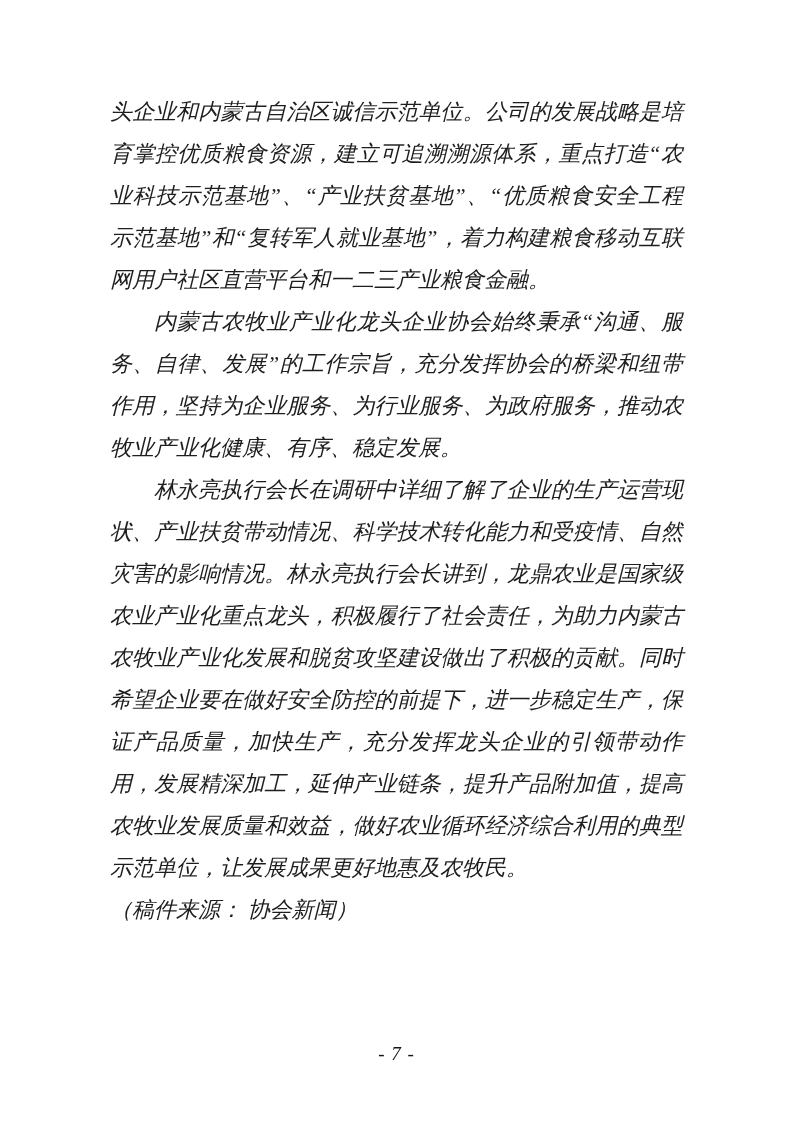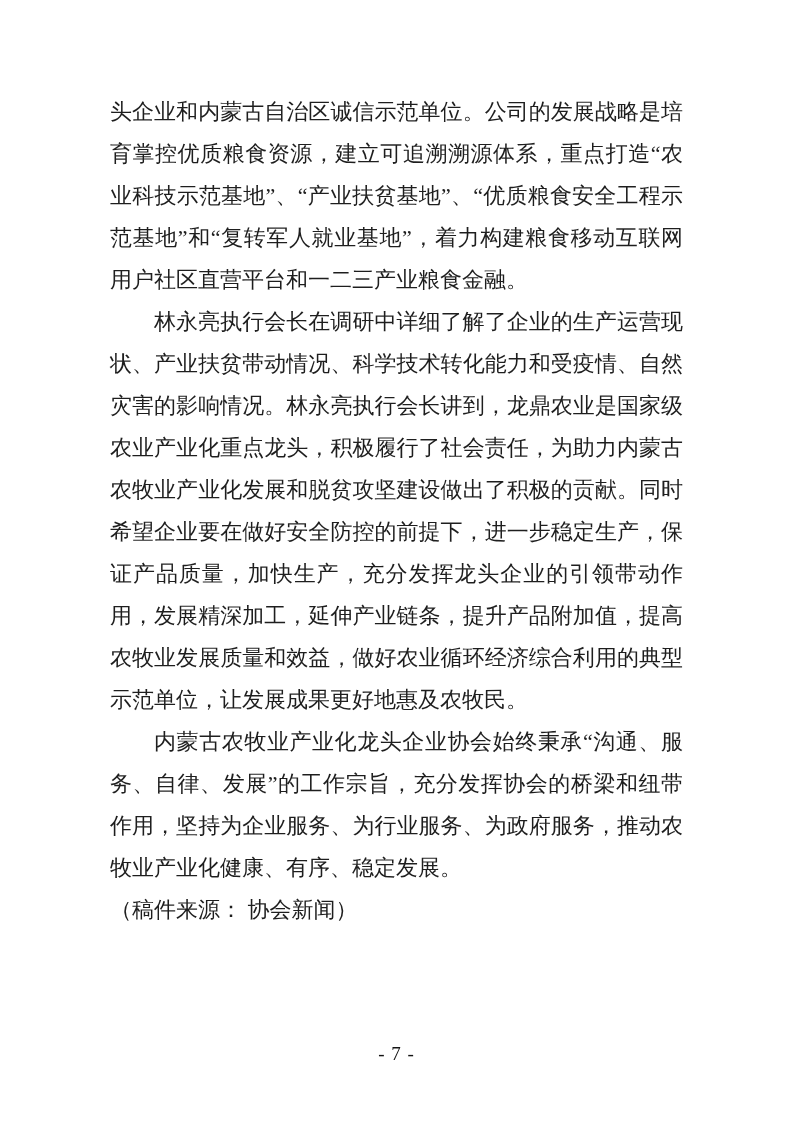"头企业和内蒙古自治区诚信示范单位。公司的发展战略是培育掌控优质粮食资源，建立可追" .page { font-style: none -> italic }
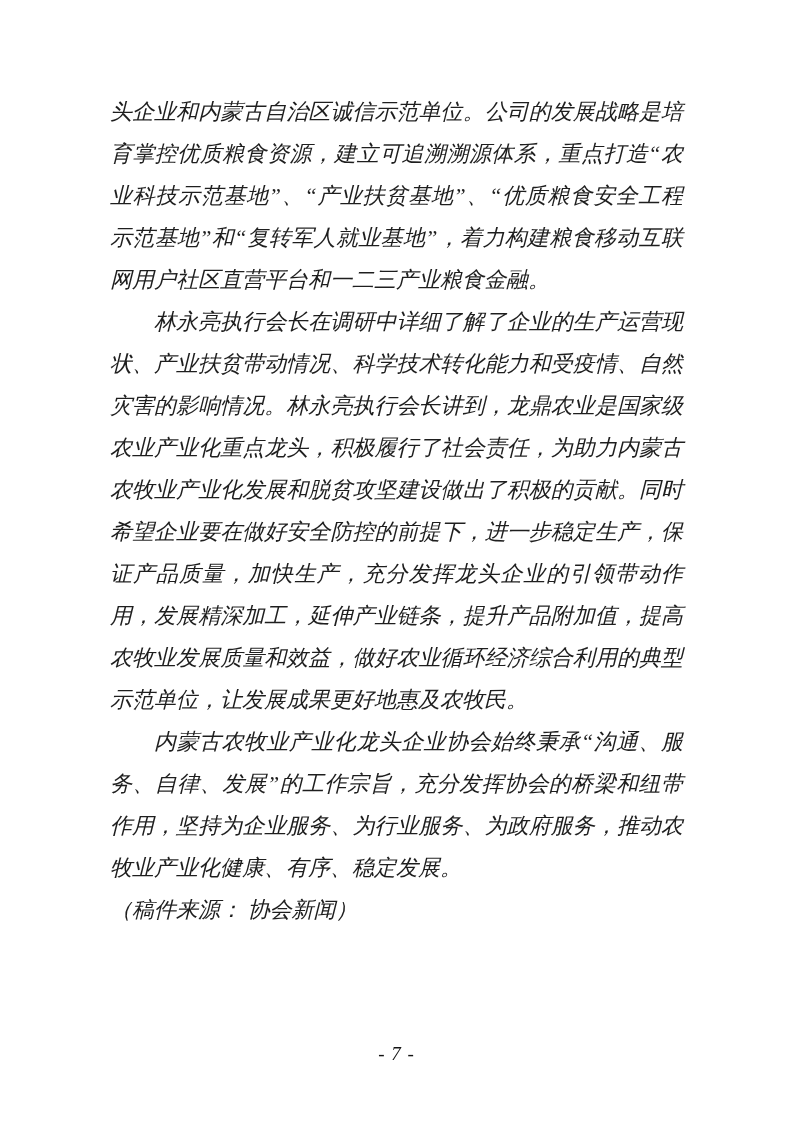"林永亮执行会长在调研中详细了解了企业的生产运营现状、产业扶贫带动情况、科学技术转" p.para { order: before "内蒙古农牧业产业化龙头企业协会始终秉承“沟通、服务、自律、发展”的工作宗旨，充分" -> after "内蒙古农牧业产业化龙头企业协会始终秉承“沟通、服务、自律、发展”的工作宗旨，充分" }
